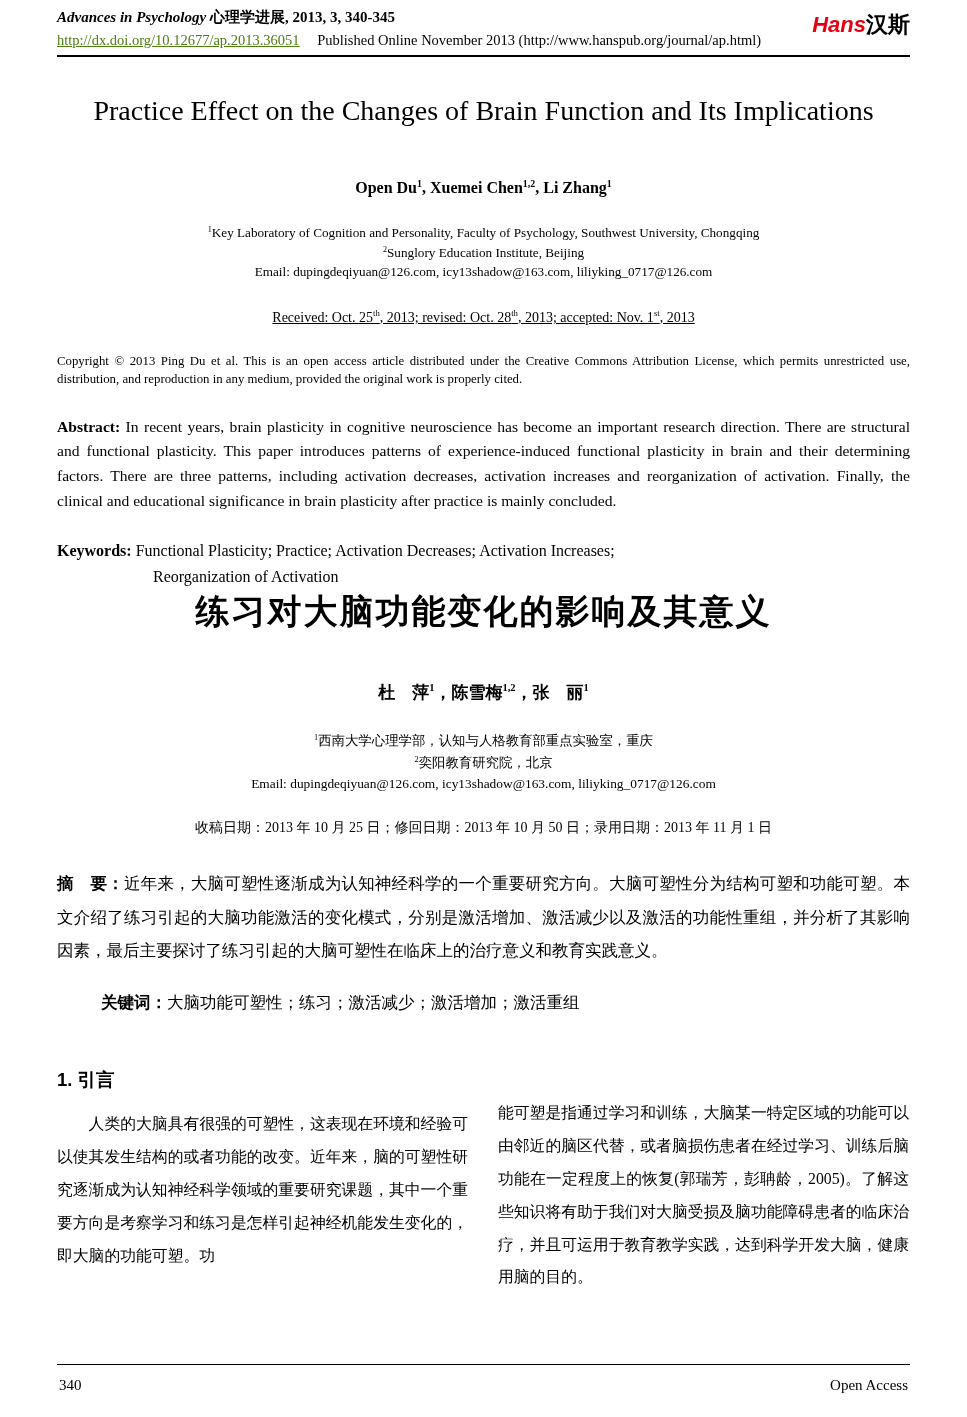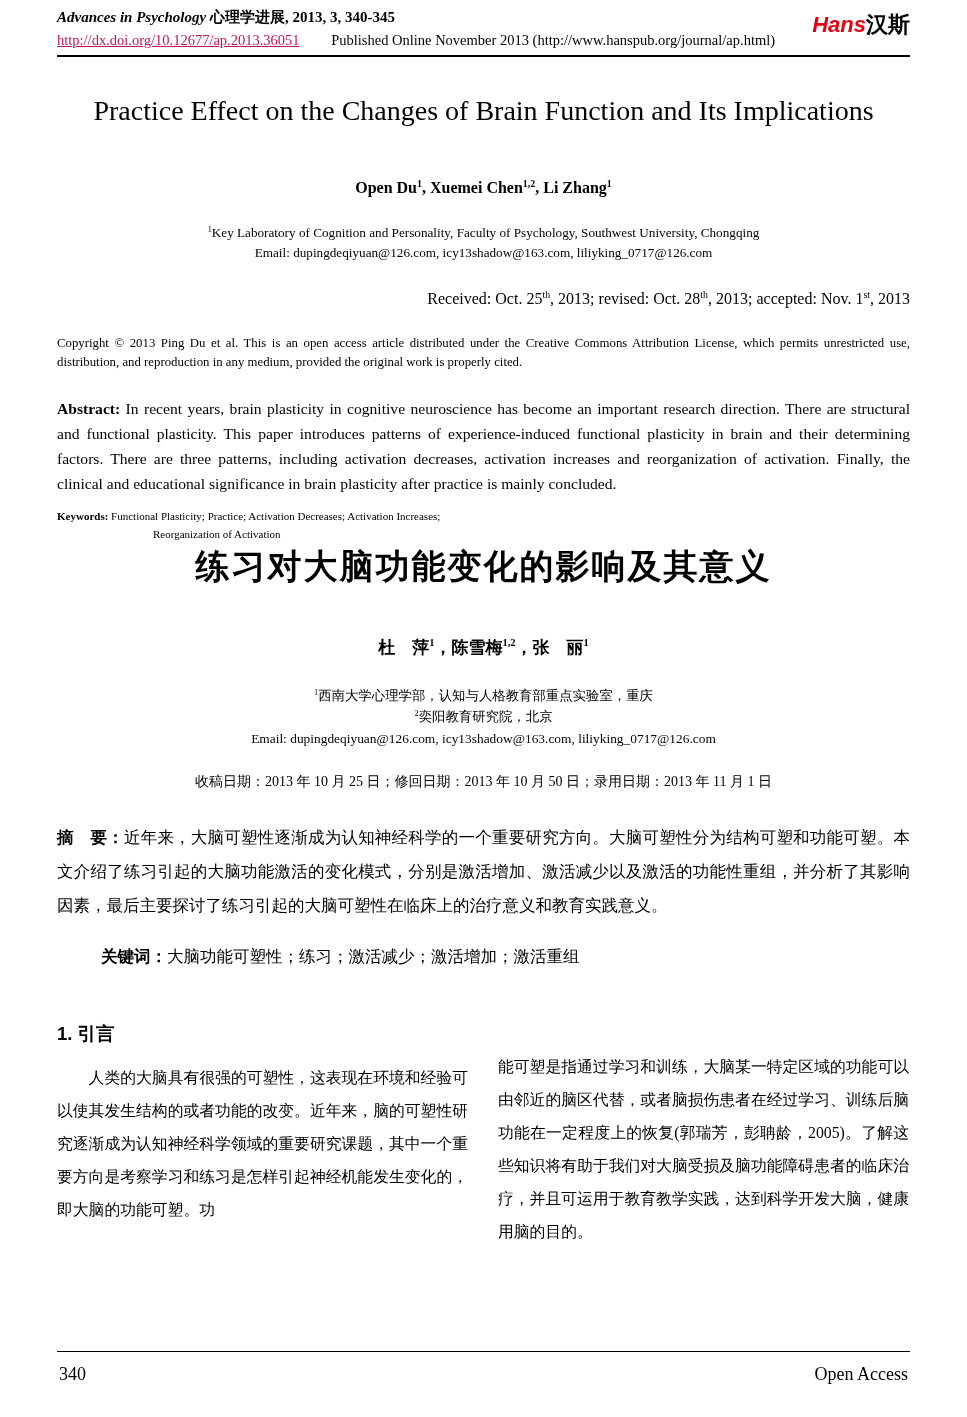"http://dx.doi.org/10.12677/ap.2013.36051" a.doi { color: #be185d -> #4d7c0f }
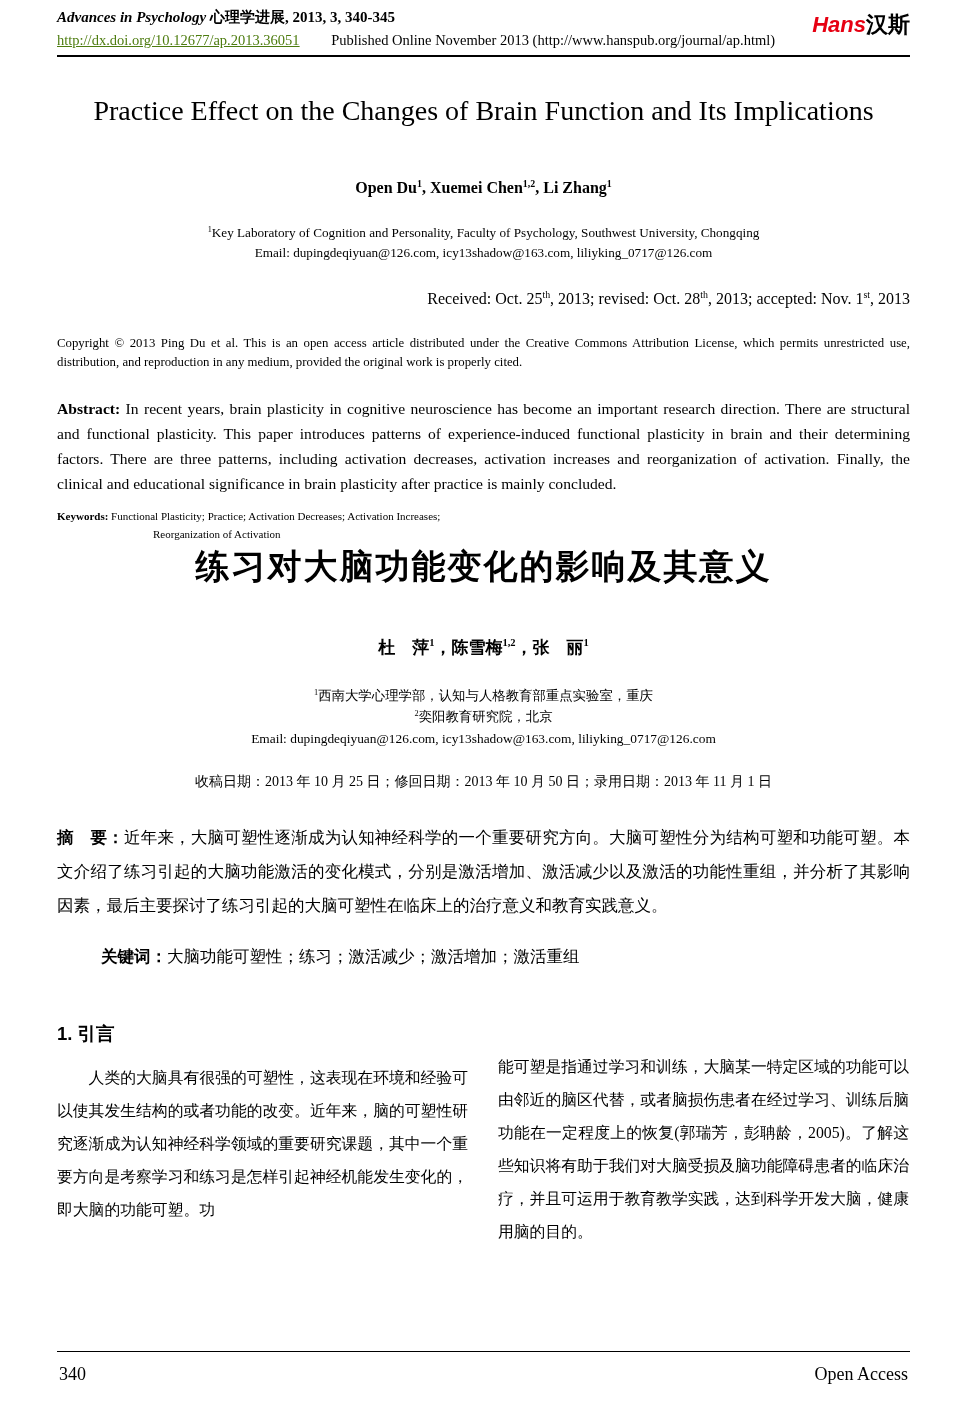"Published Online November 2013" .pub-info { margin-left: 28px -> 14px }
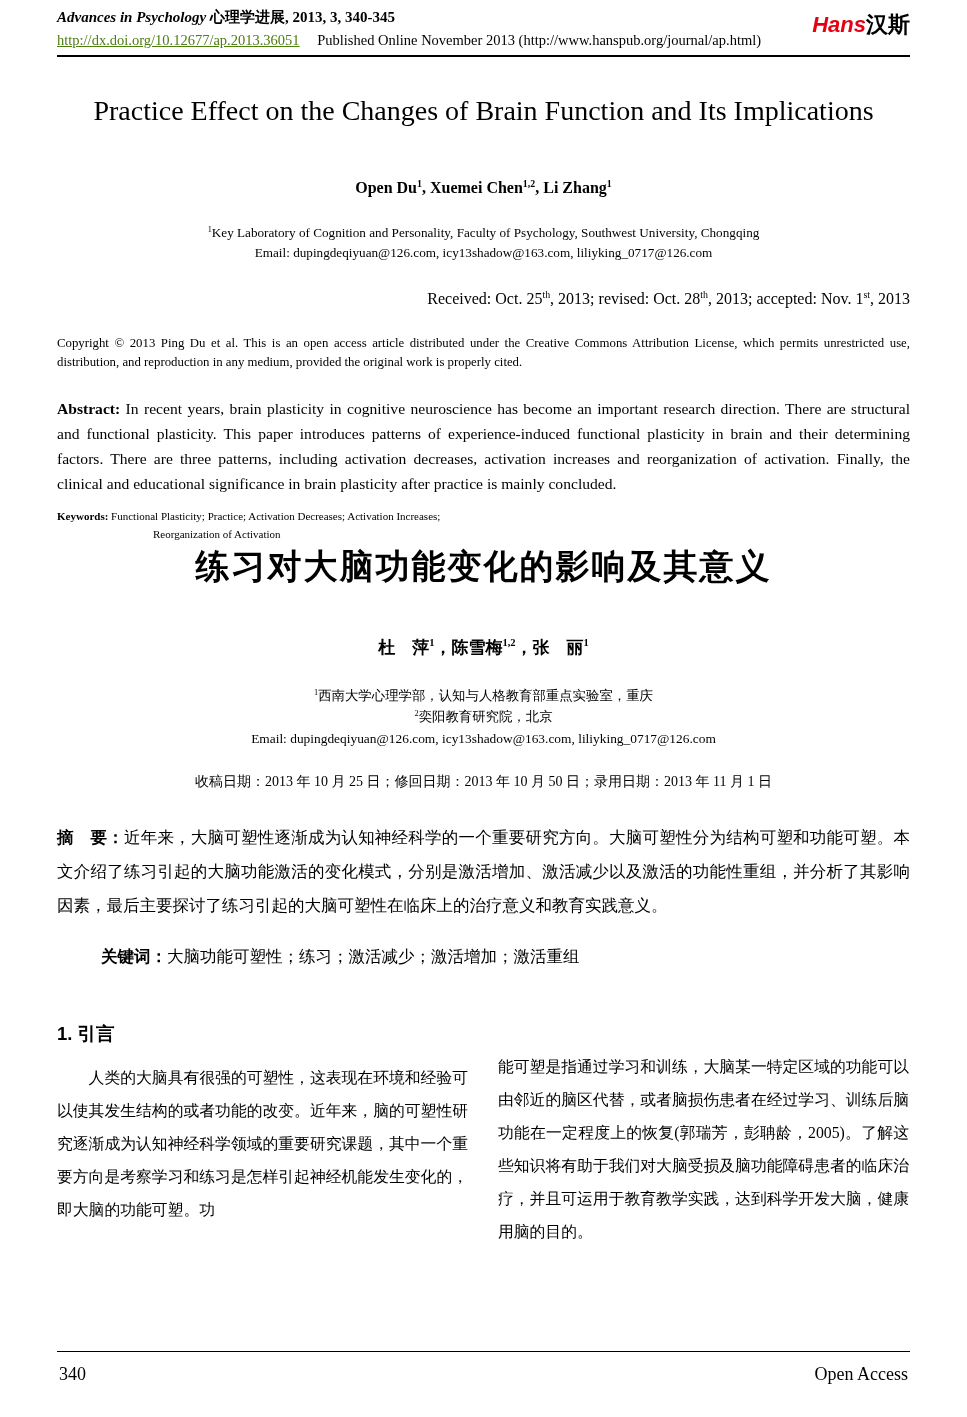"2Sunglory Education Institute, Beijing" div.affil-line { html: none -> <div><sup>2</sup><span>Sunglory Education Institute, Beijing</span></div> }
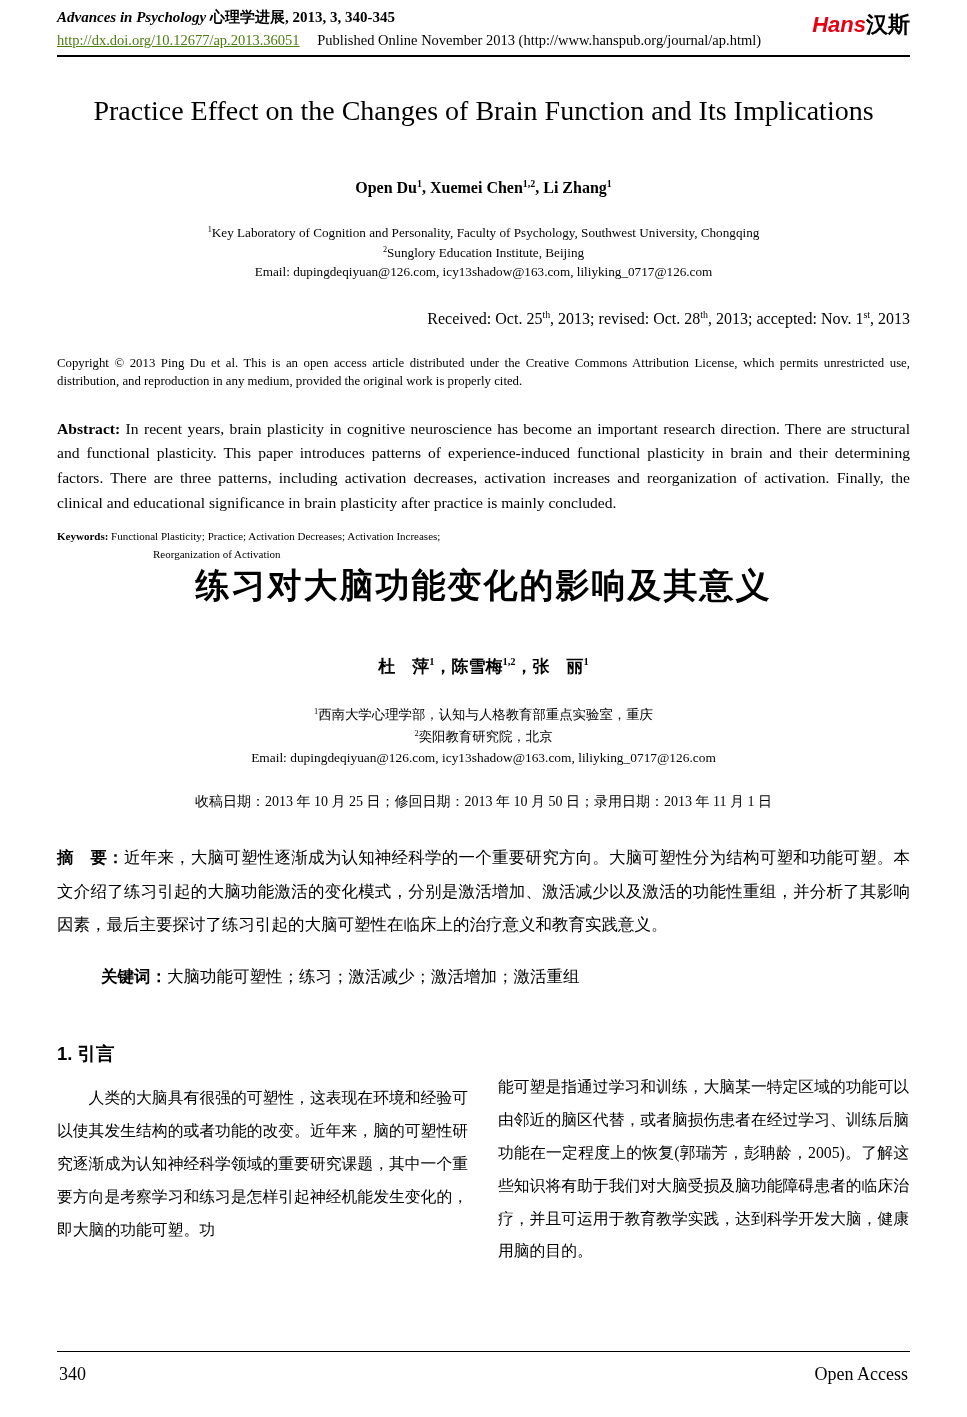"Received: Oct. 25th, 2013; revised:" .received { font-size: 16px -> 14px; text-align: right -> center; text-decoration: none -> underline }
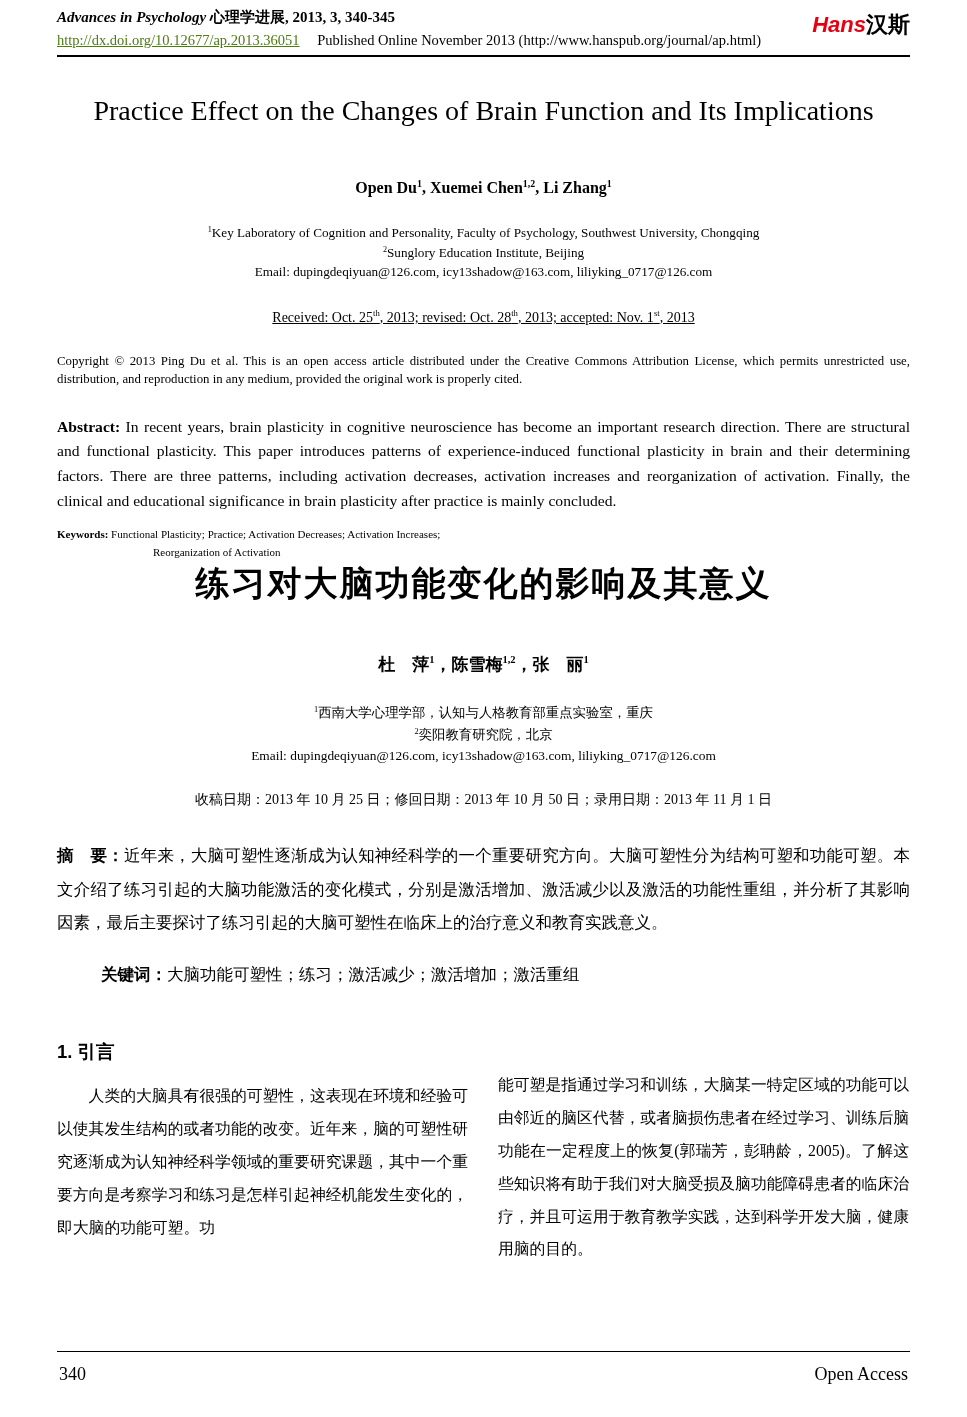"Keywords: Functional Plasticity;" .keywords { font-size: 11px -> 16px; margin-top: 12px -> 24px }
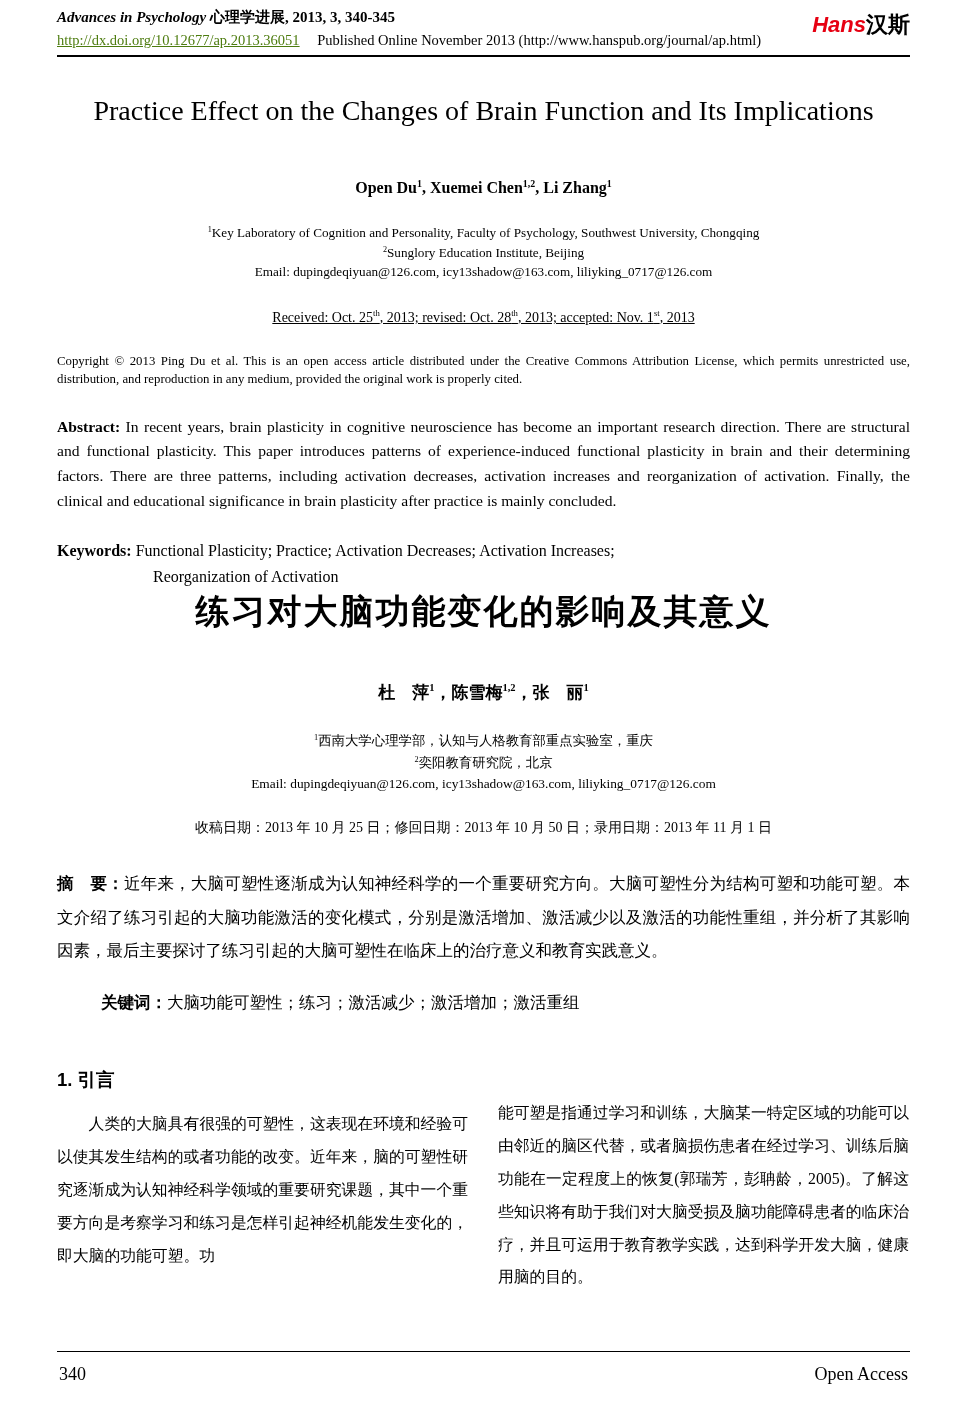"340" .footer { bottom: 16px -> 7px; font-size: 18px -> 15px }
